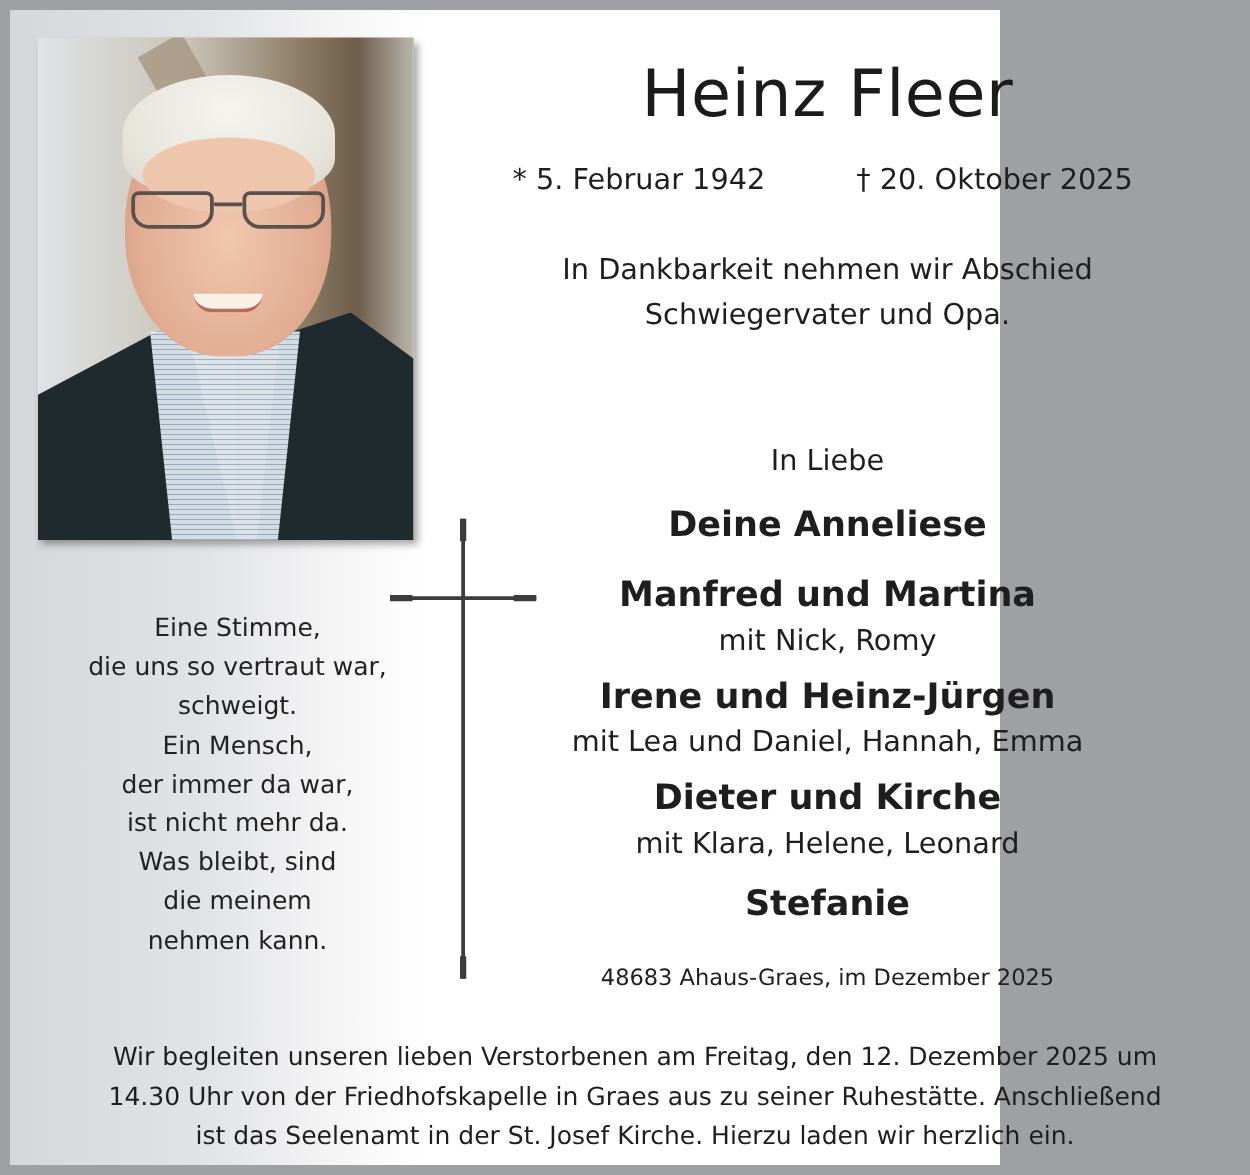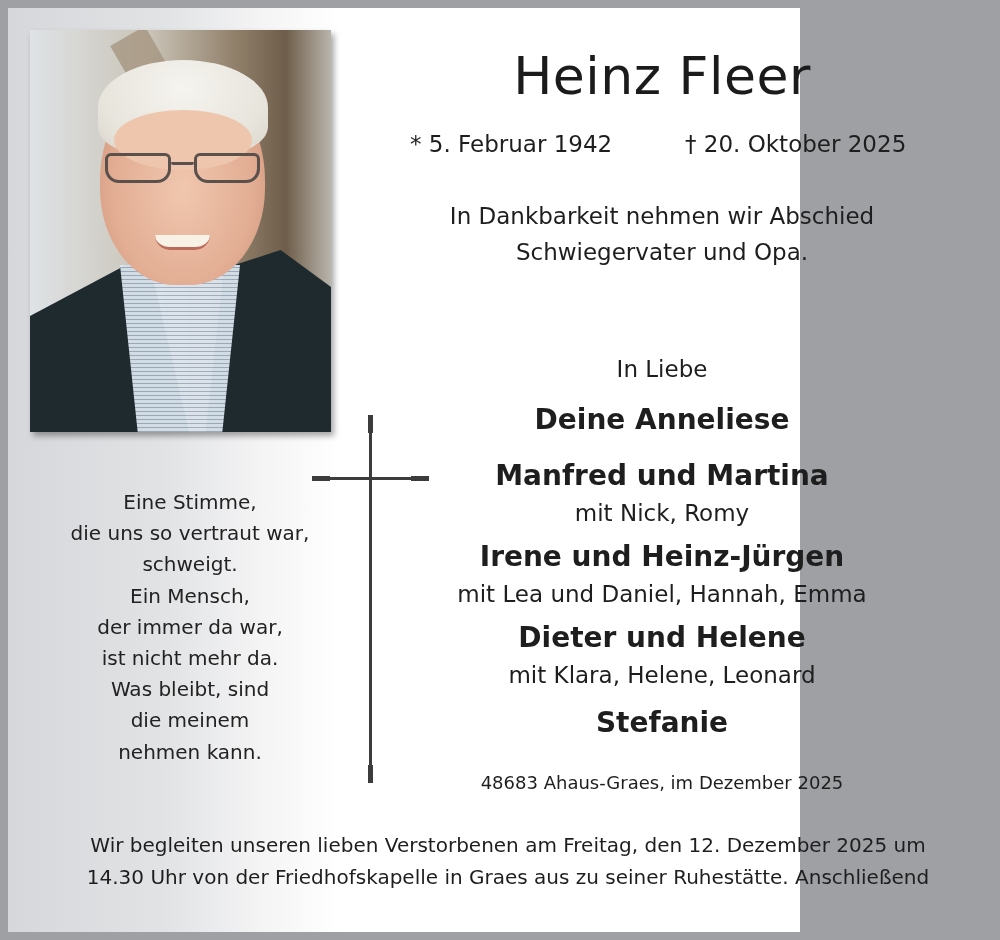"Dieter und Helene" div.center { text: Helene -> Kirche }
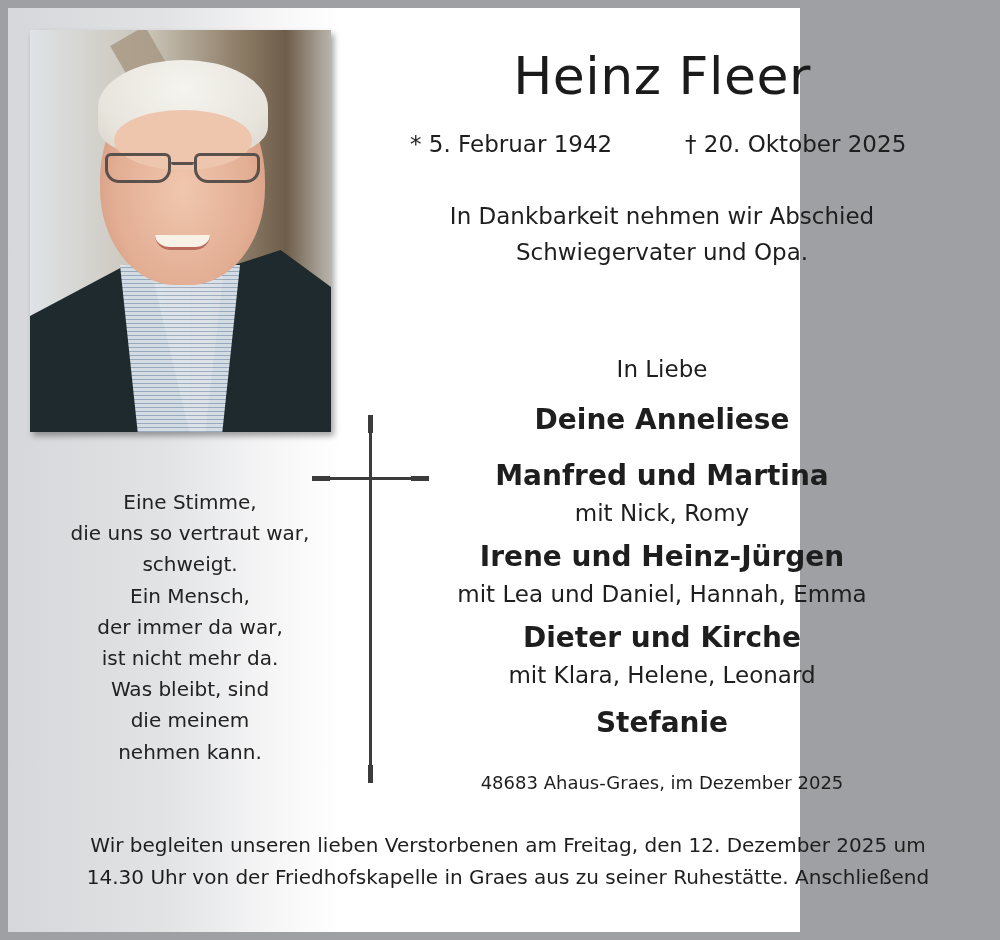"ist das Seelenamt in der" div { html: none -> <div>ist das Seelenamt in der St. Josef Kirche. Hierzu laden wir herzlich ein.</div> }
